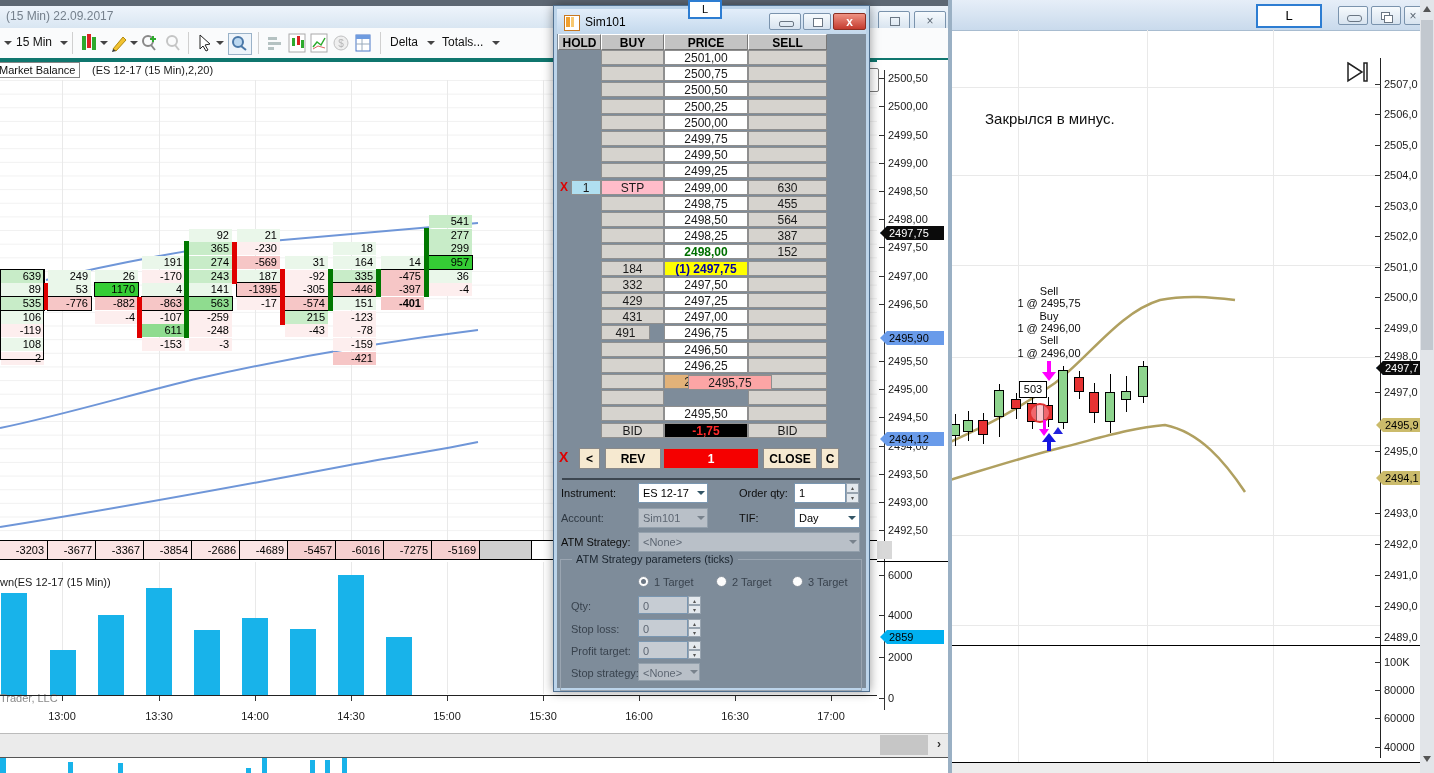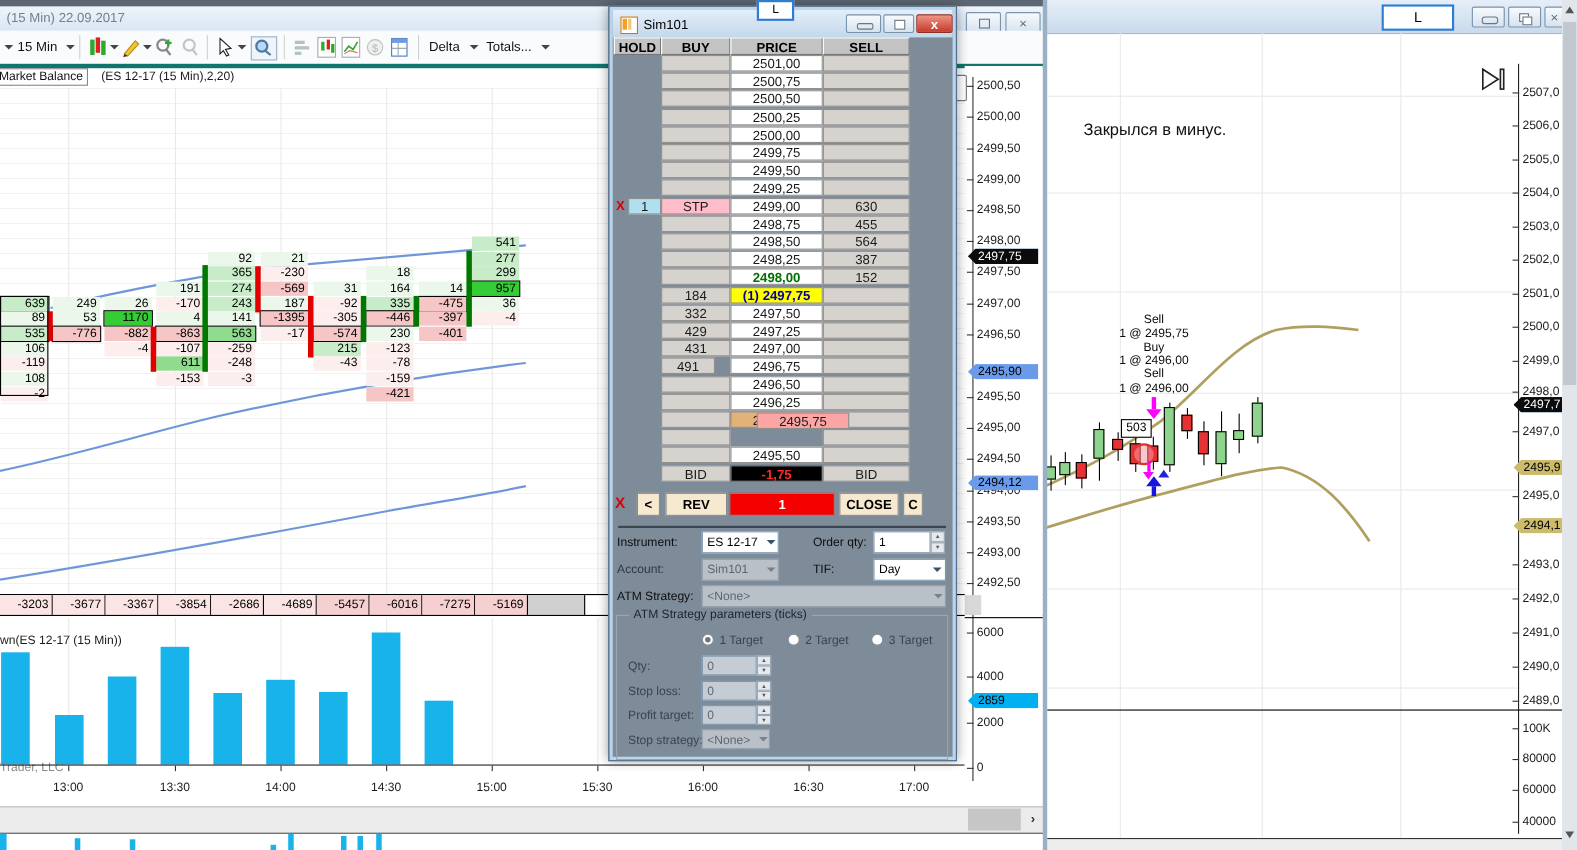"230" div.fp { text: 230 -> 151 }
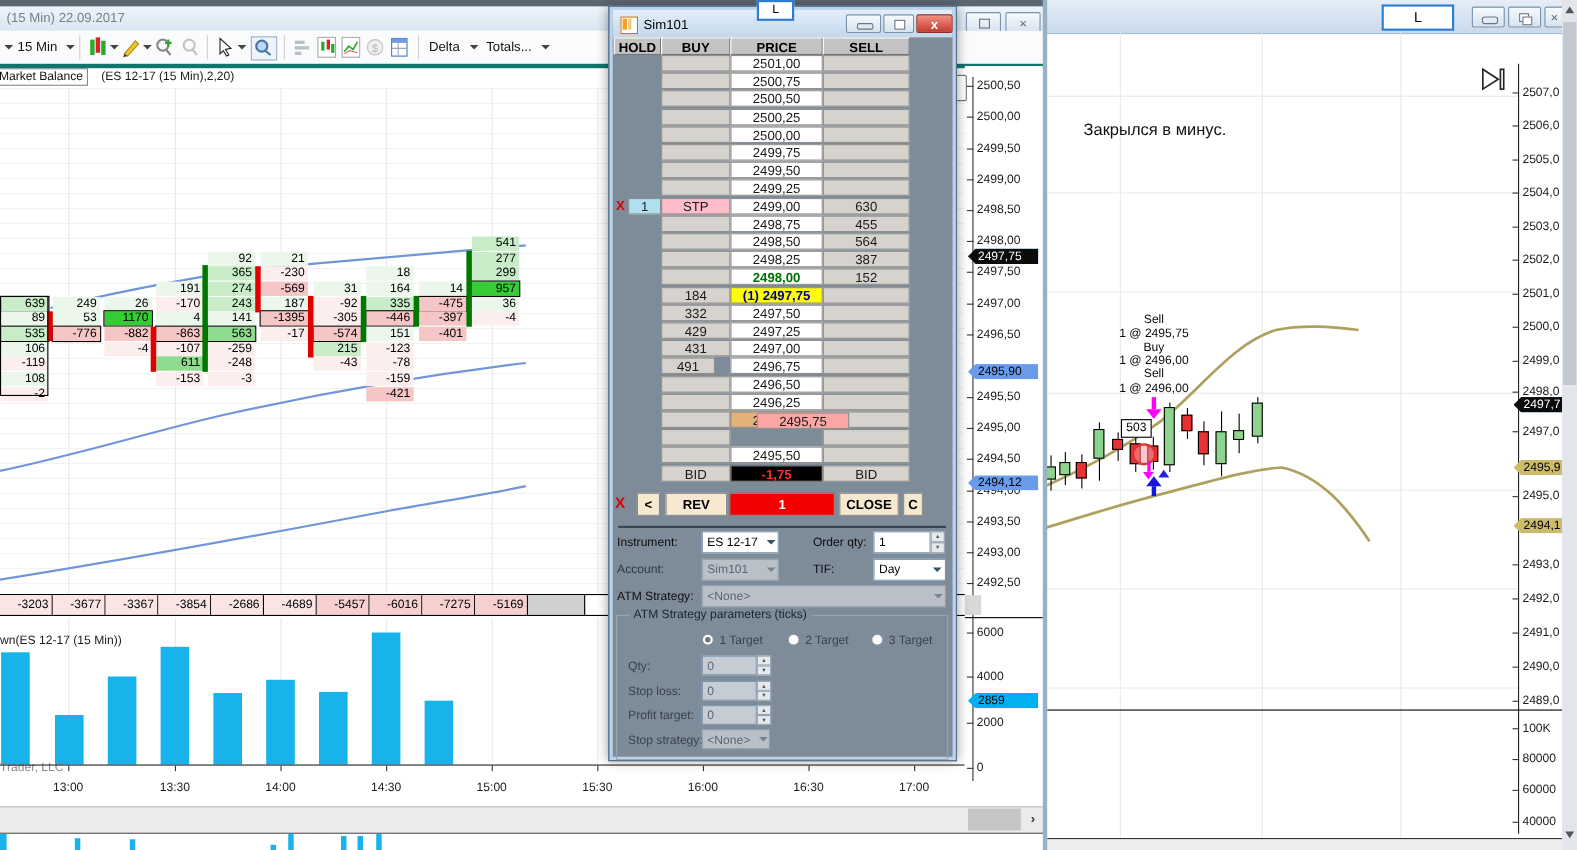"-401" div.fp { font-weight: none -> bold }
